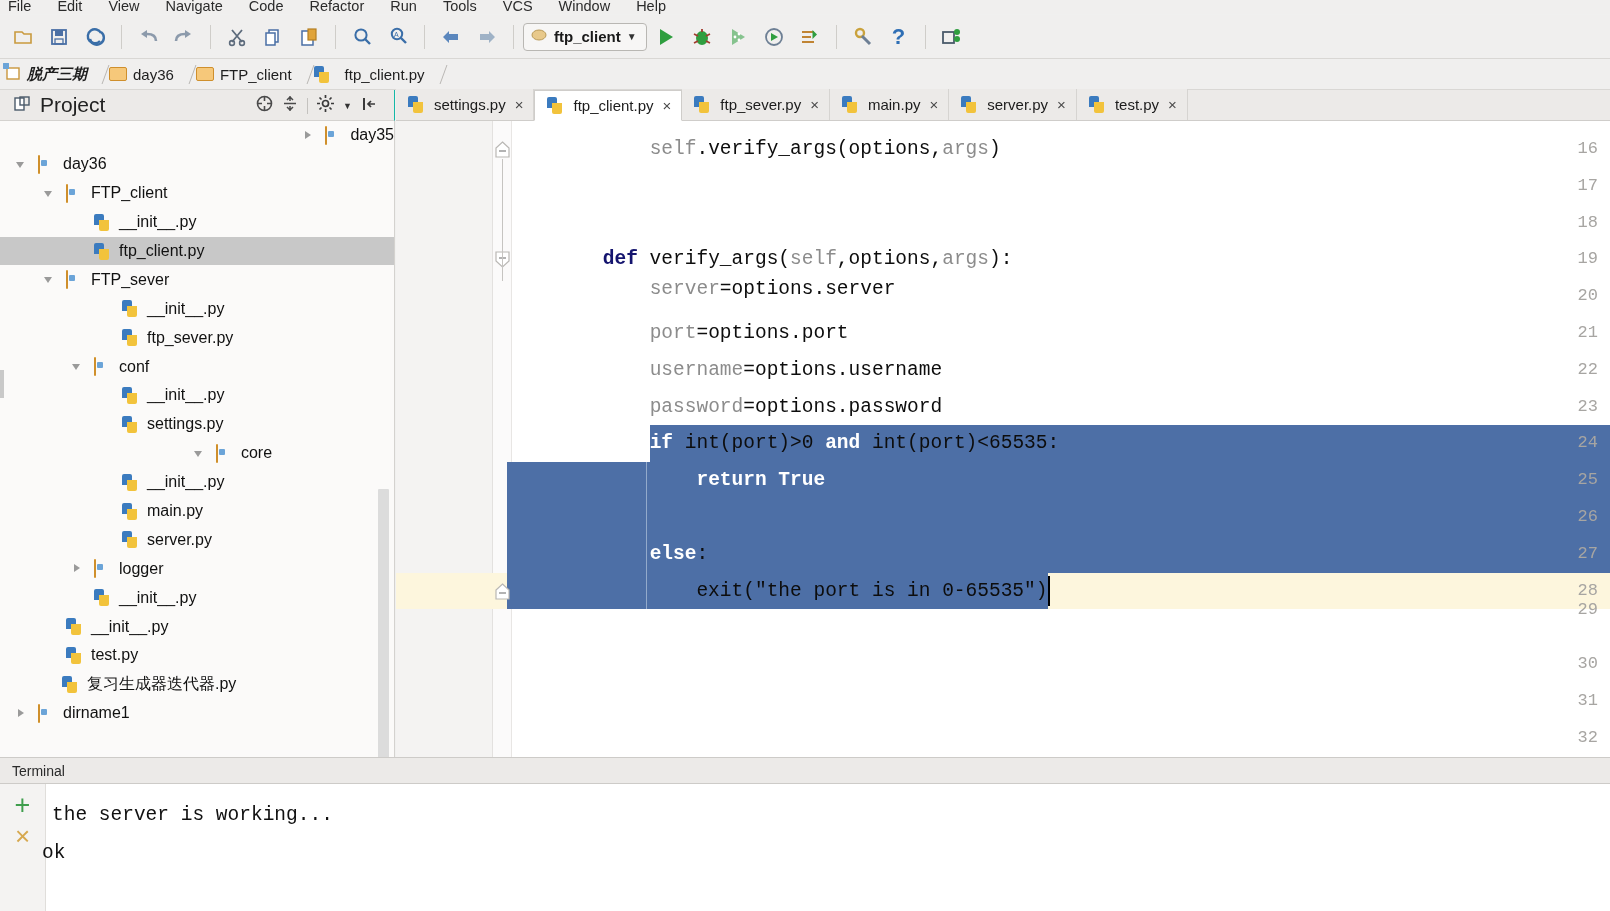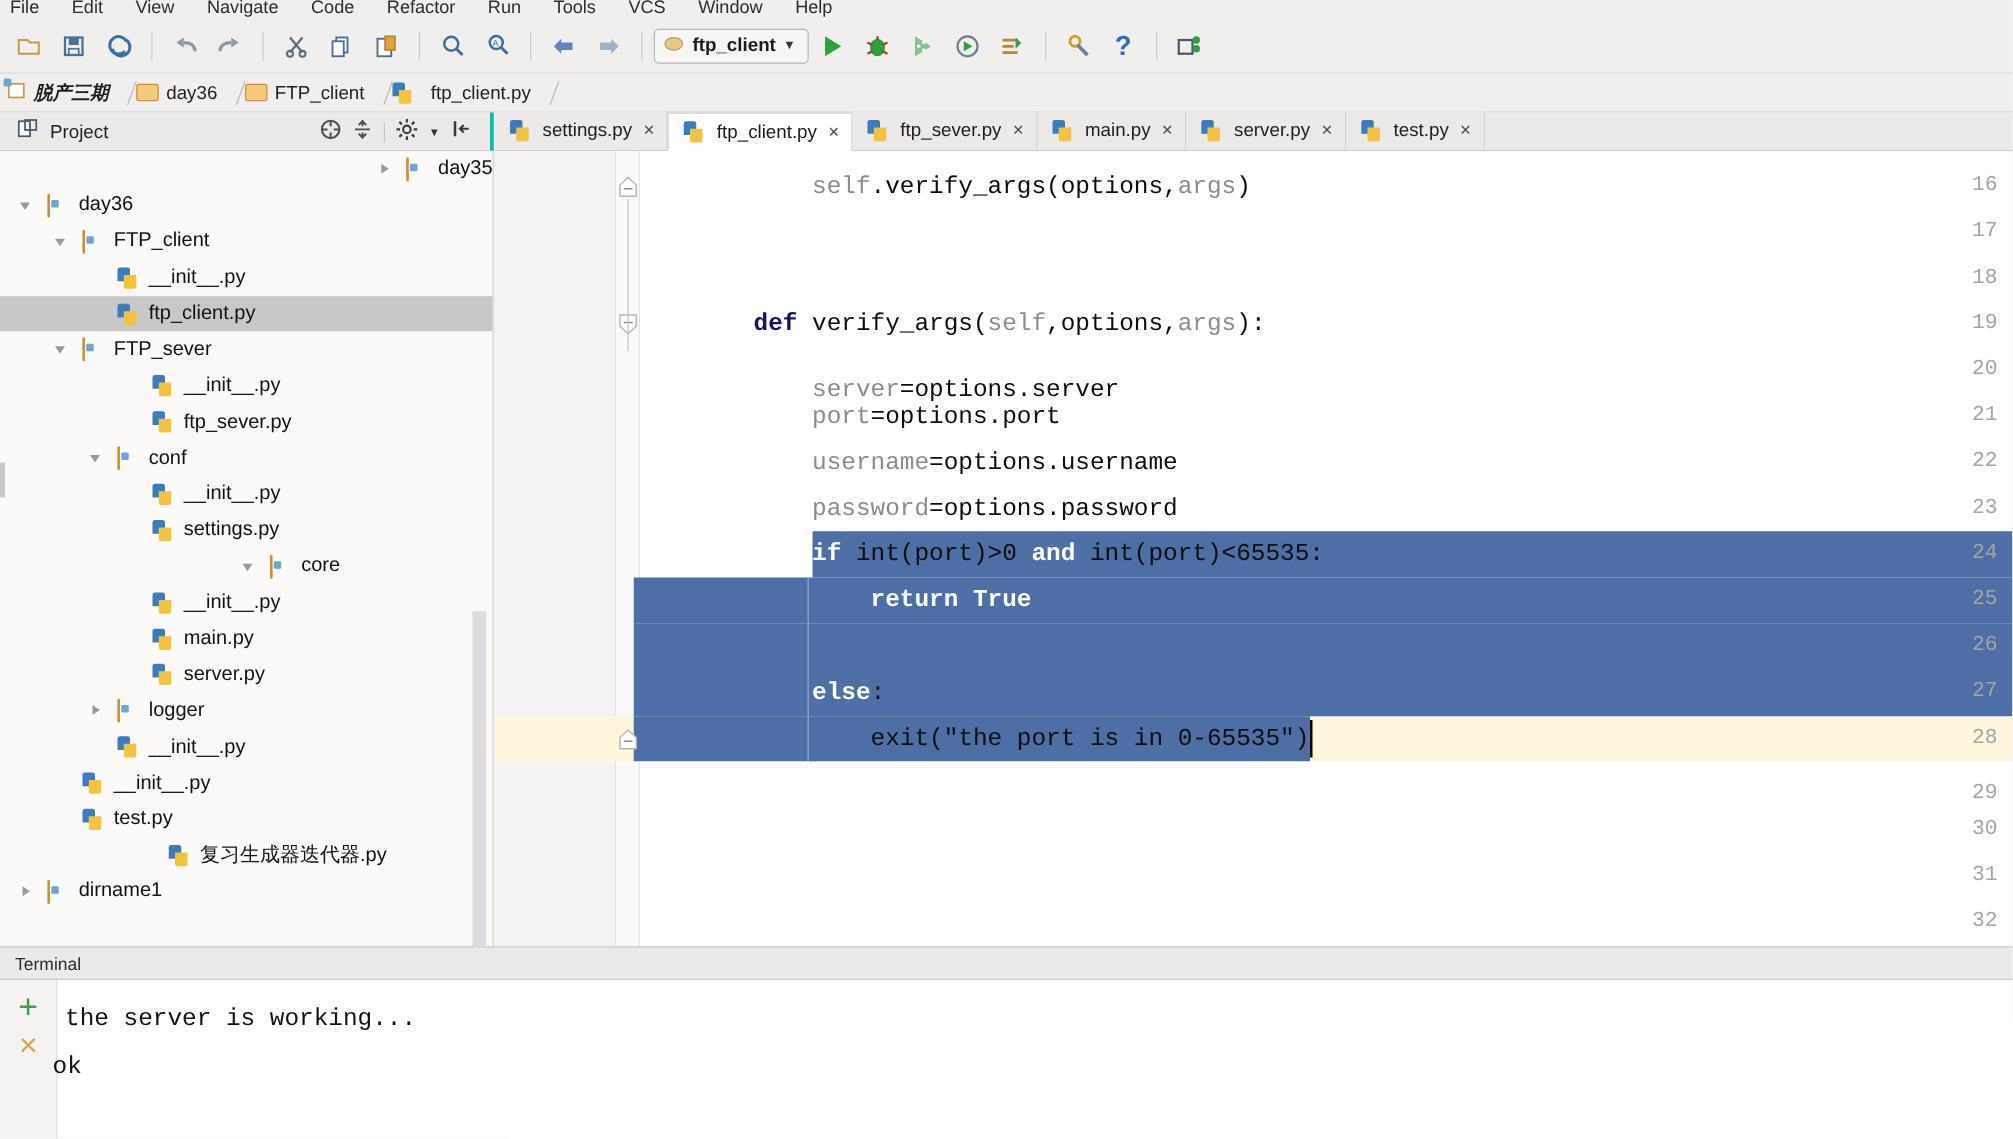"Project" .proj-head { border-right: 3px solid #14b8a6 -> 1px solid #14b8a6; font-size: 15px -> 21px }
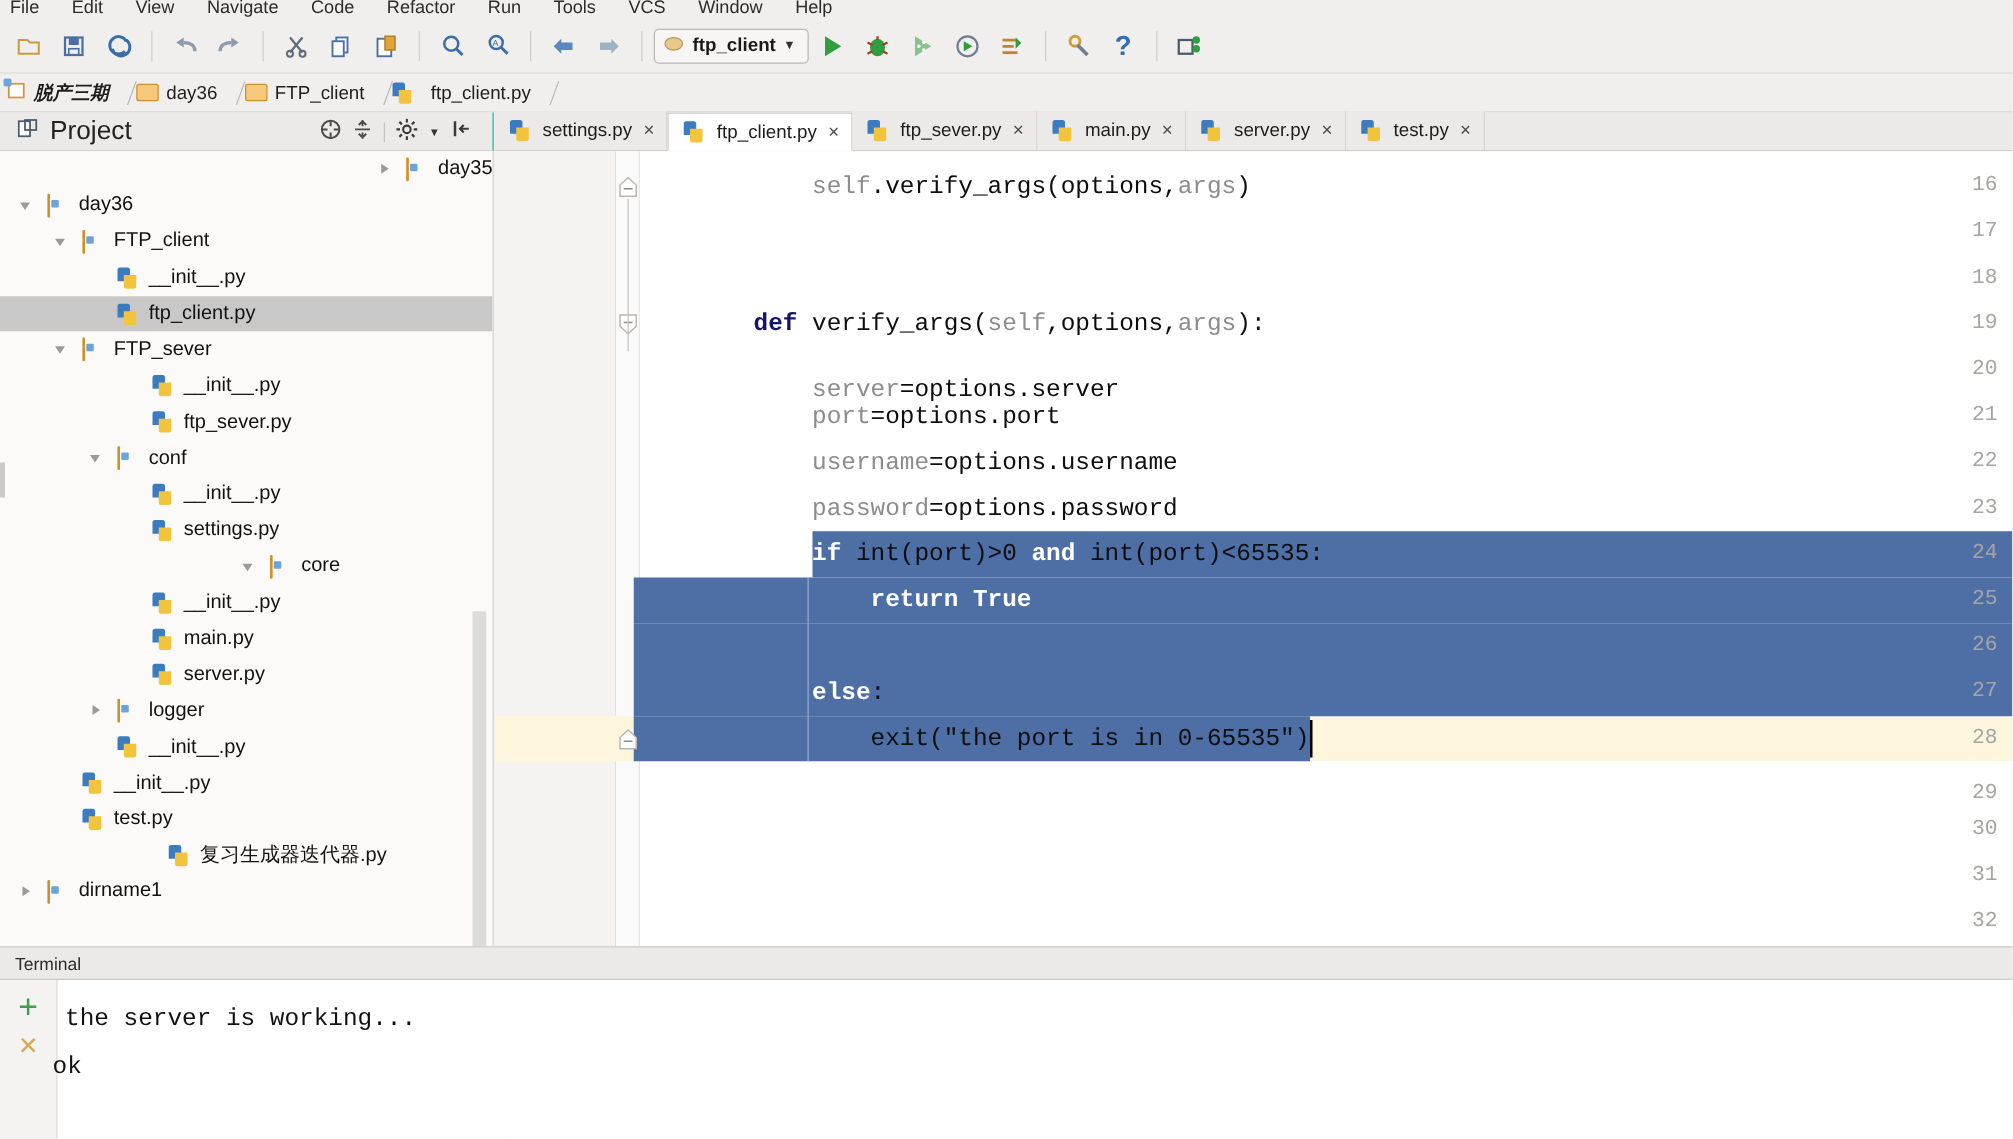"server=options.server" div.ctext { top: 173px -> 150px }
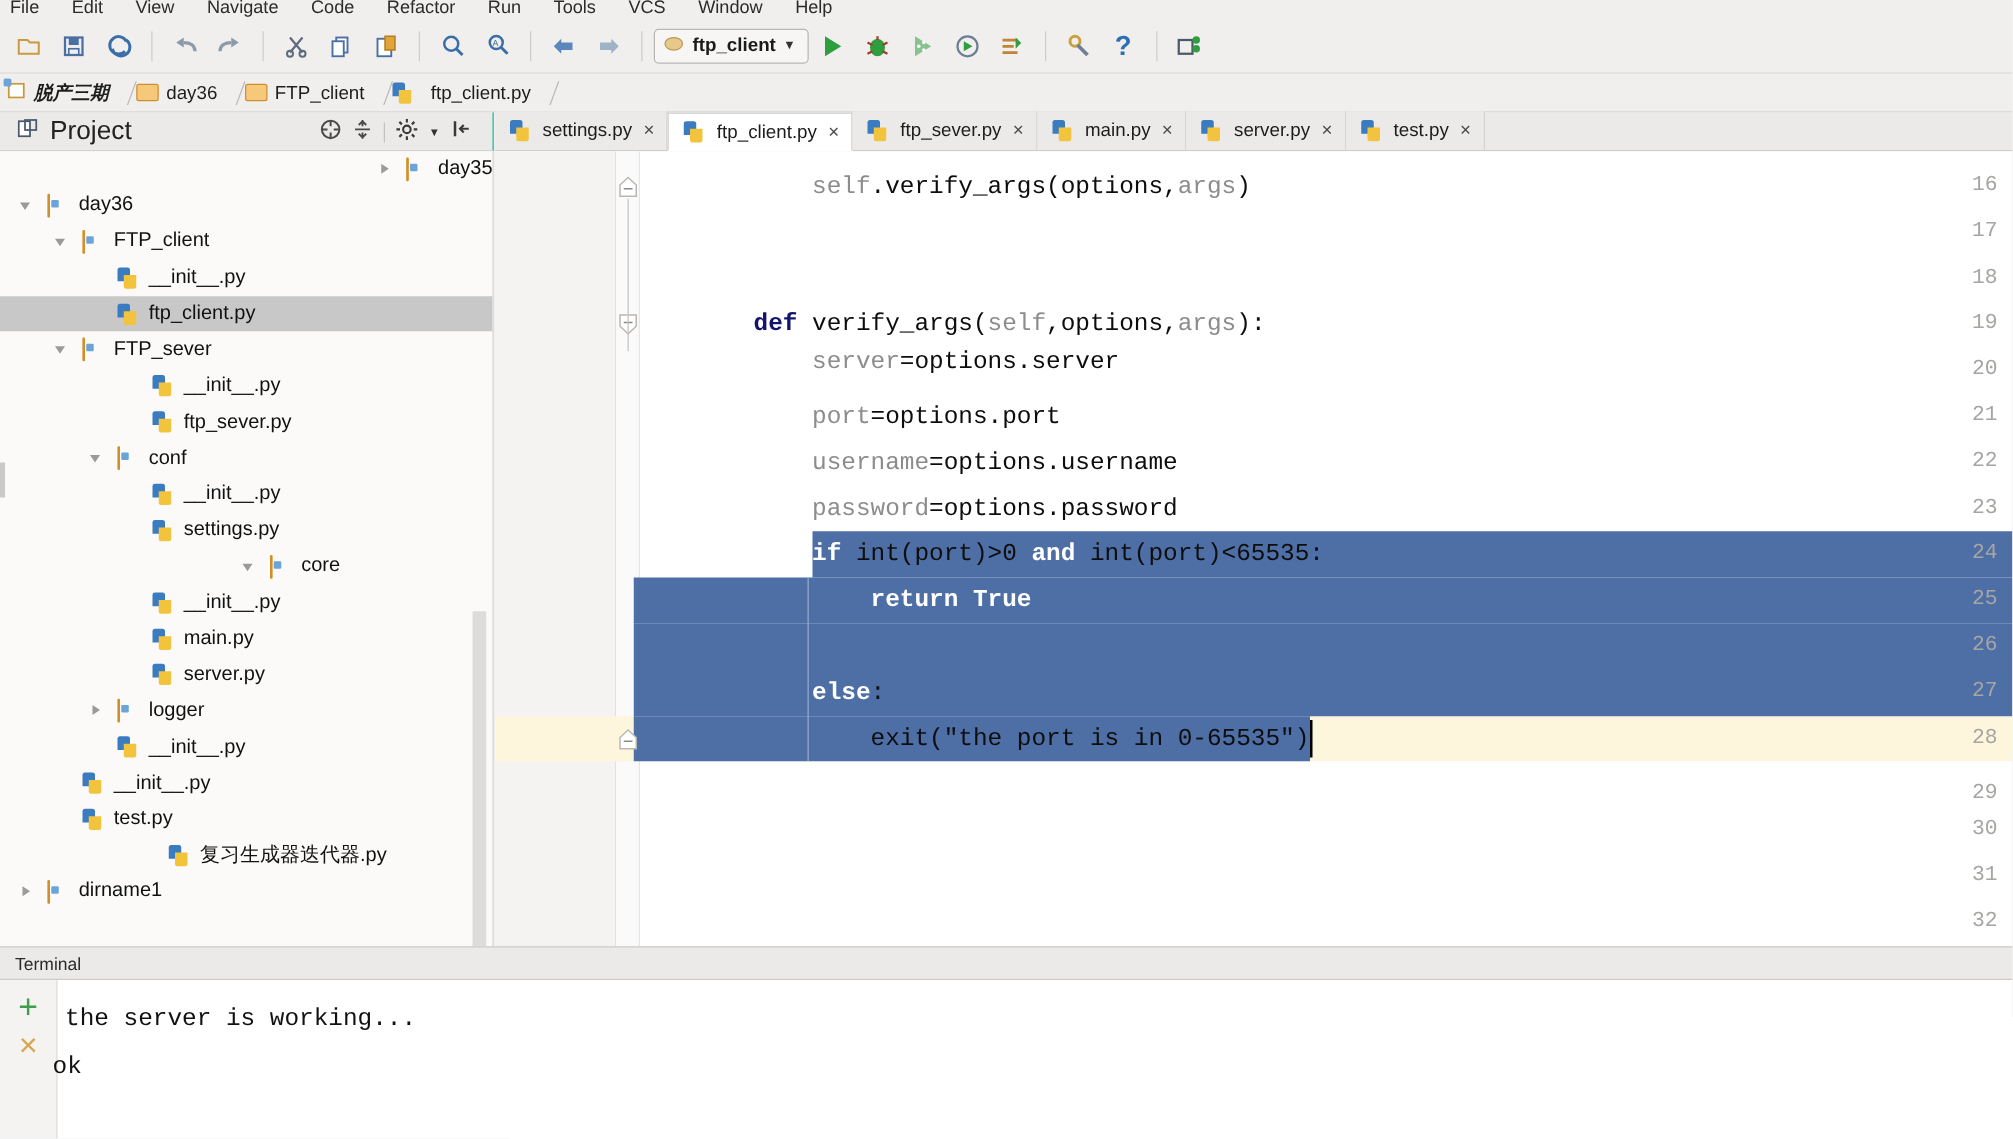"29" div.ln { top: 504px -> 479px }
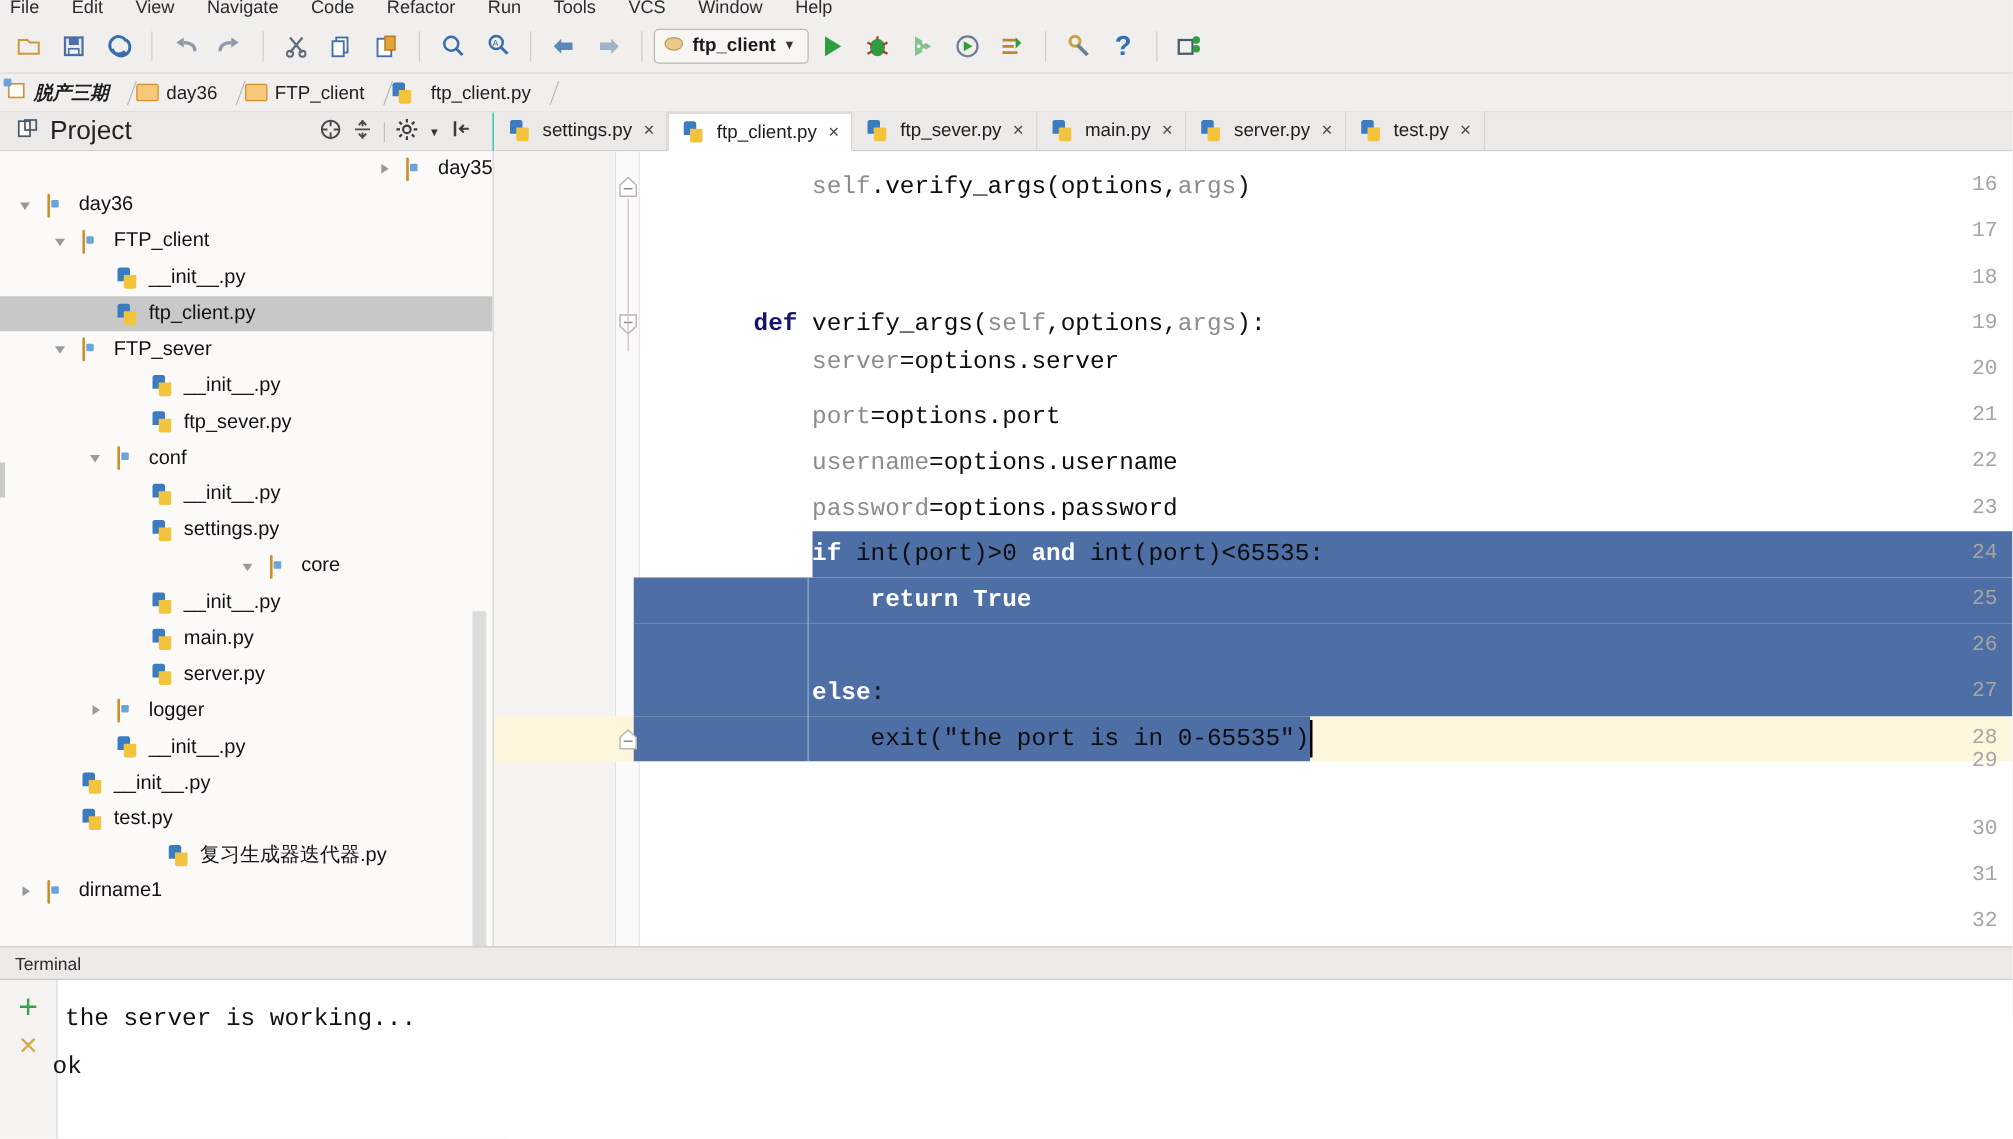"复习生成器迭代器.py" div.row { margin-left: 44px -> none; padding-left: 67px -> 38px }
